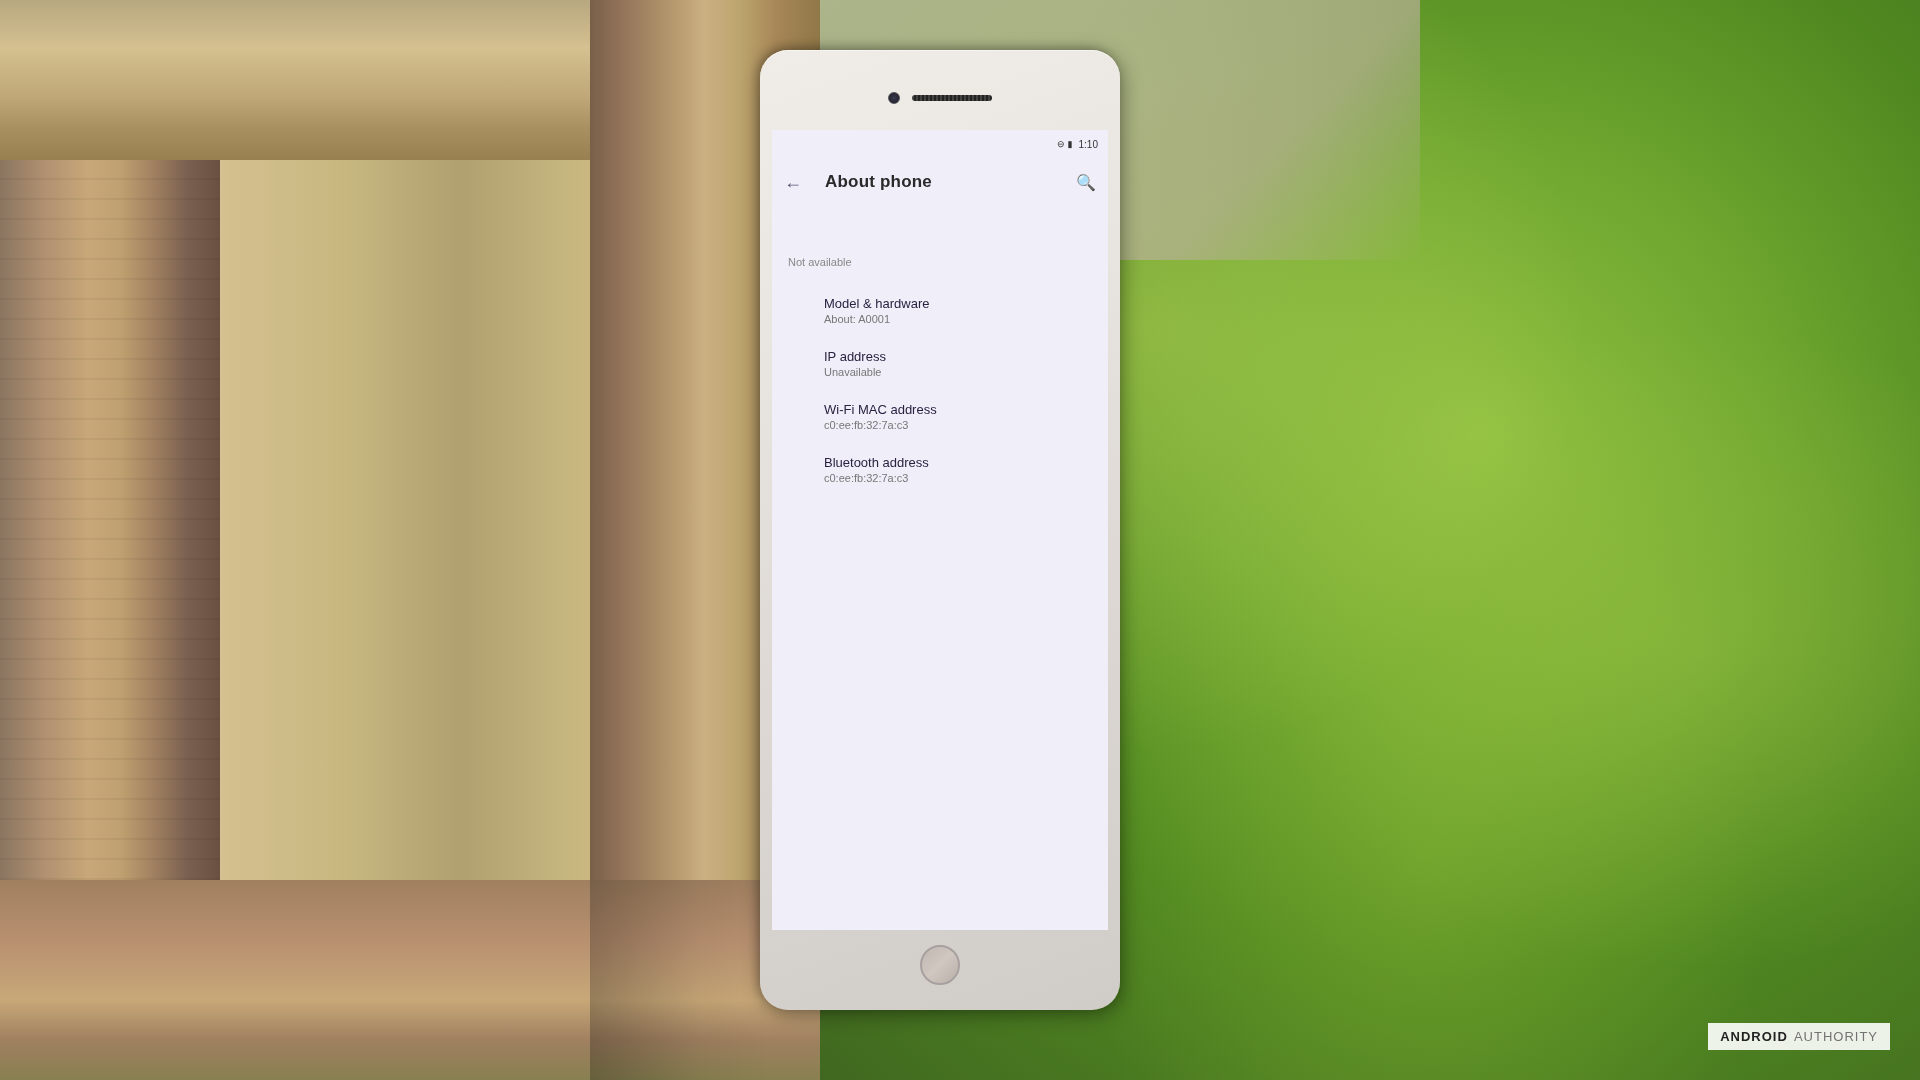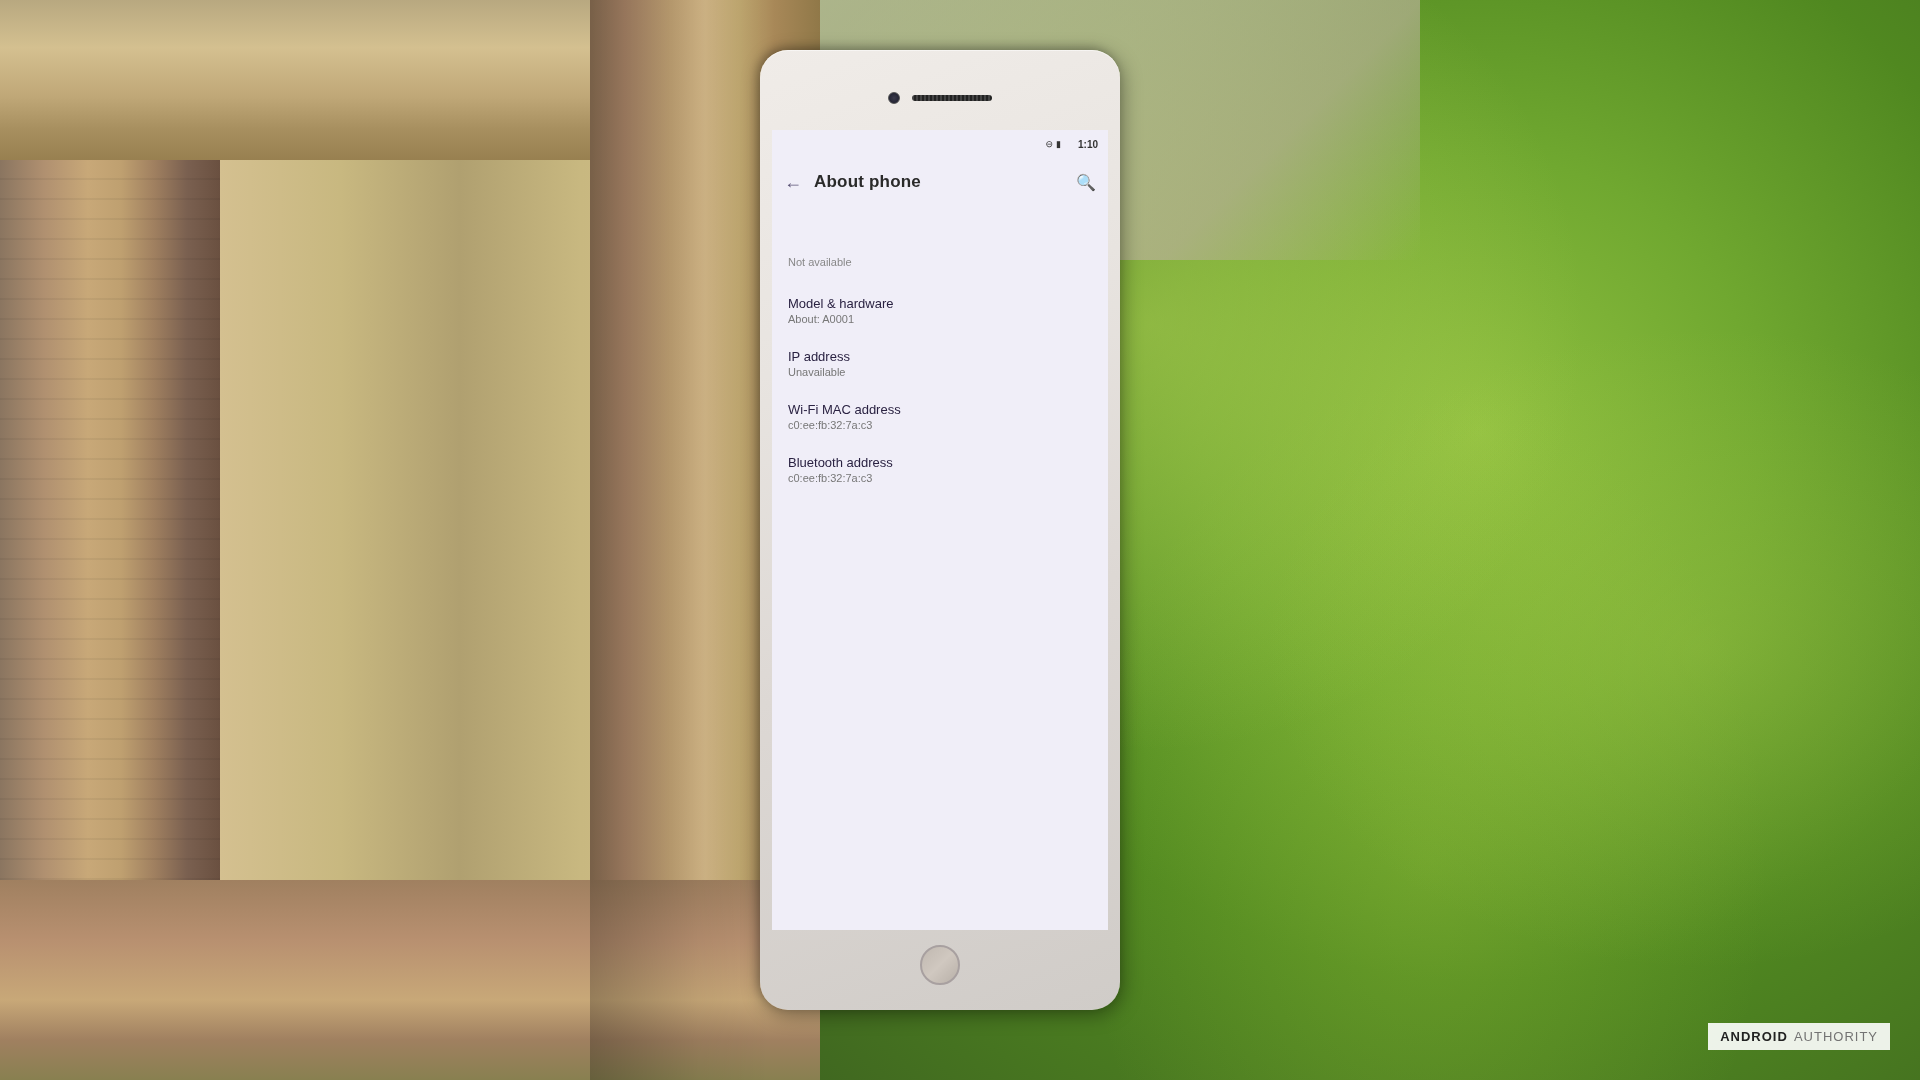"1:10" .status-time { font-weight: 700 -> 400; margin-left: 14px -> 3px }
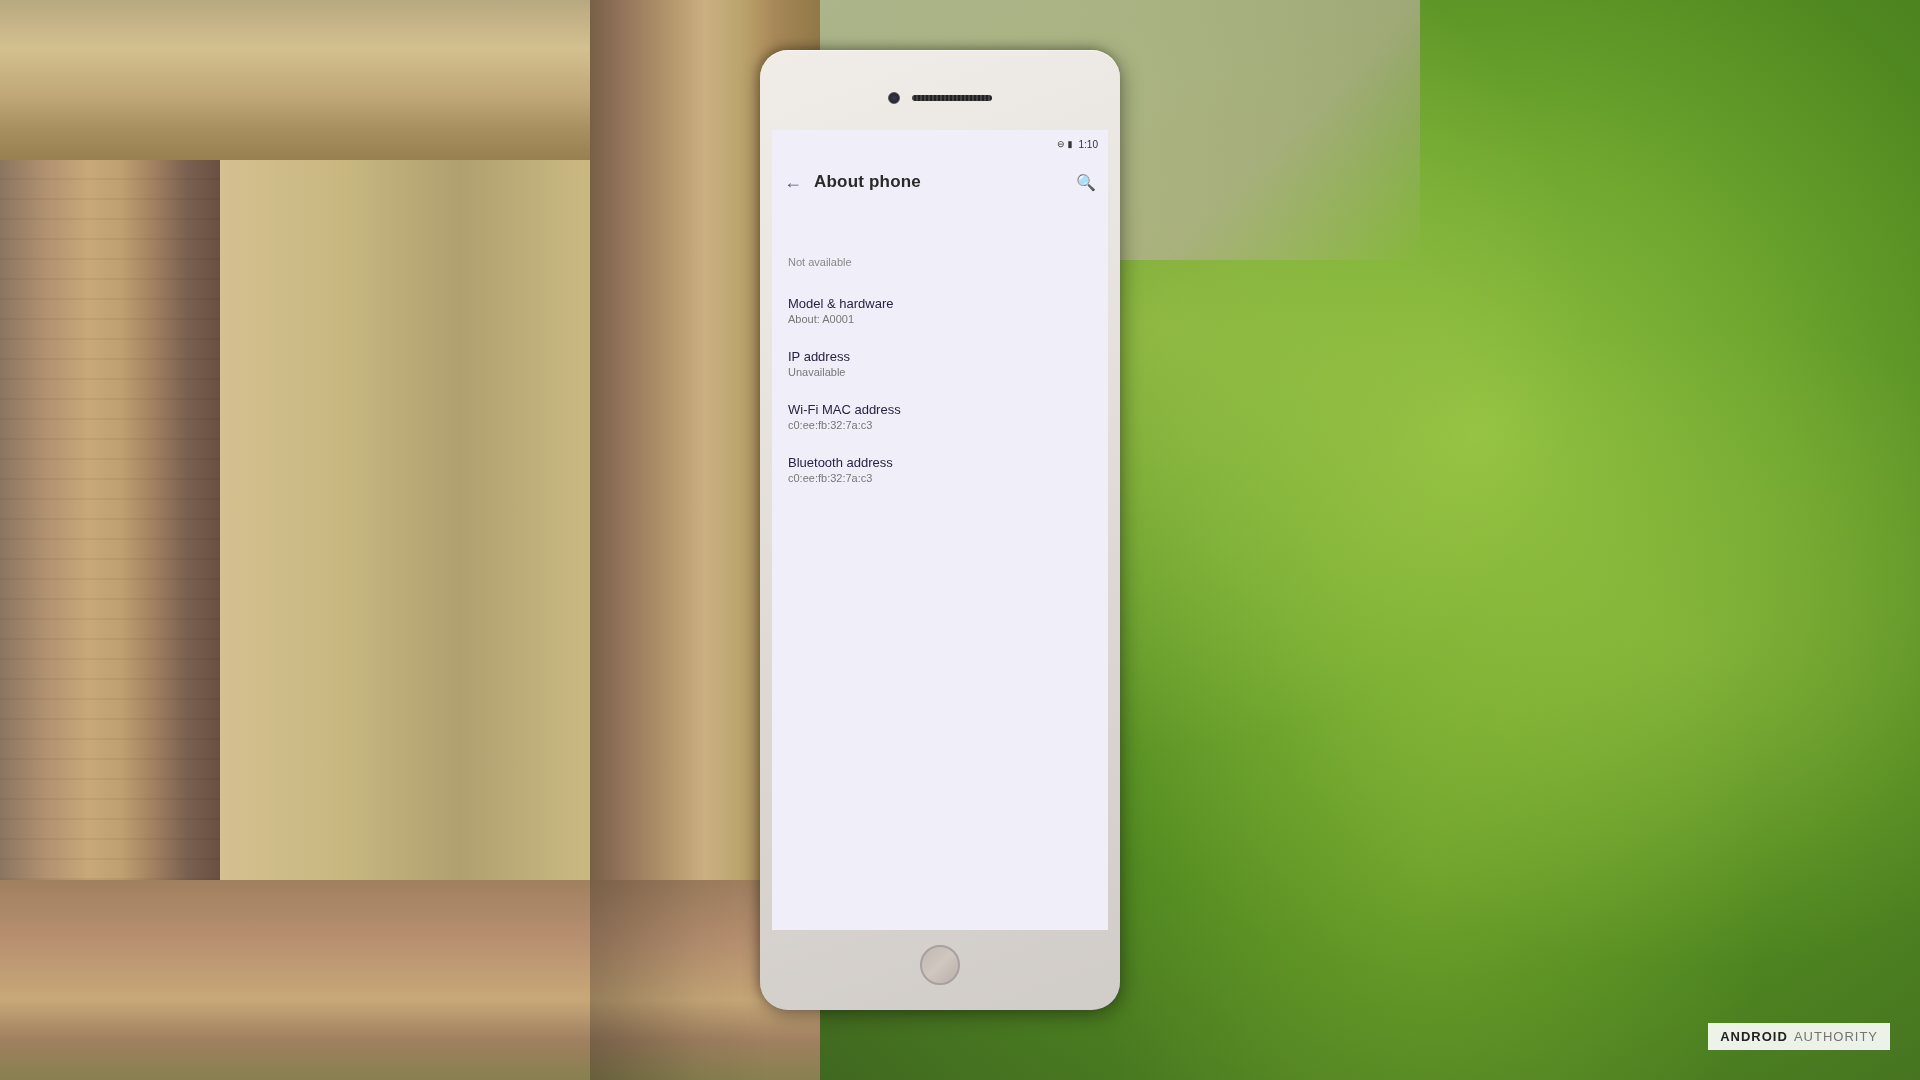"About phone" .toolbar-title { margin-left: none -> 11px }
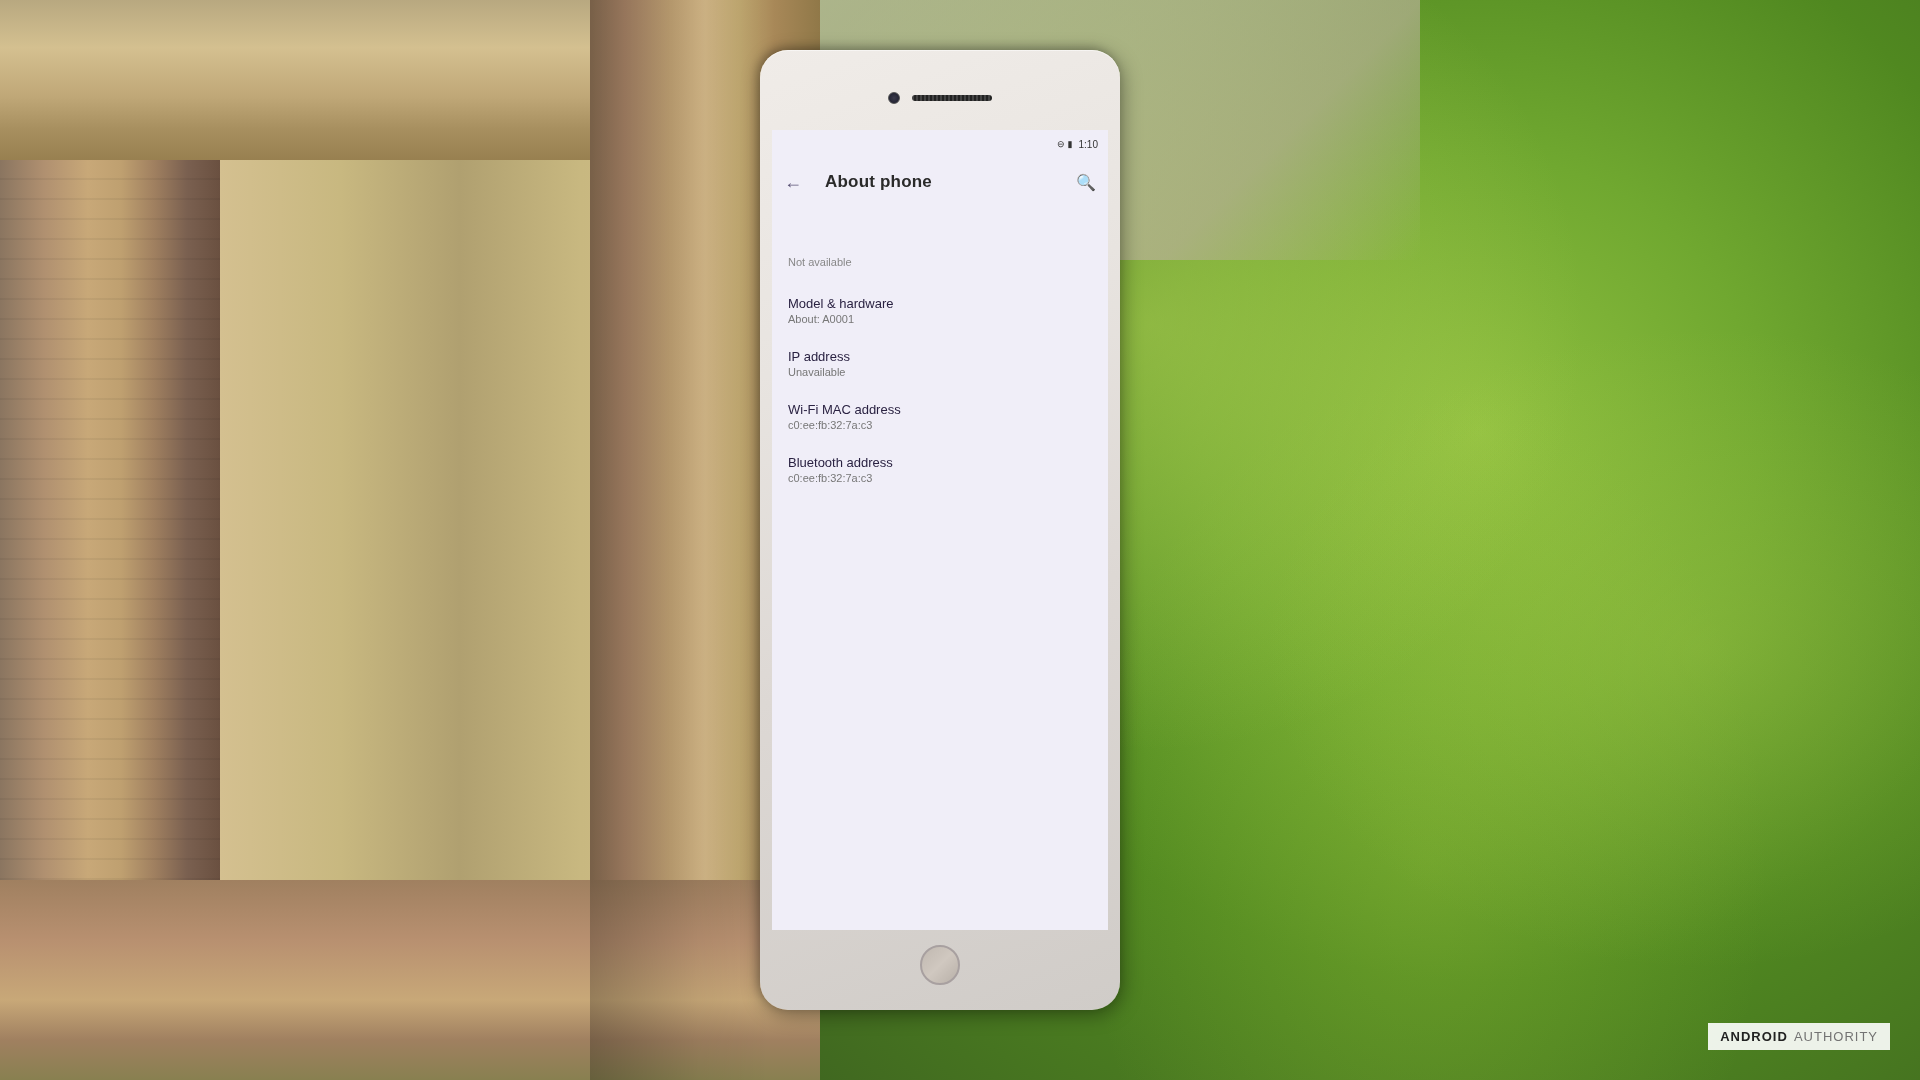"Model & hardware" .setting-item { margin-left: none -> 36px }
